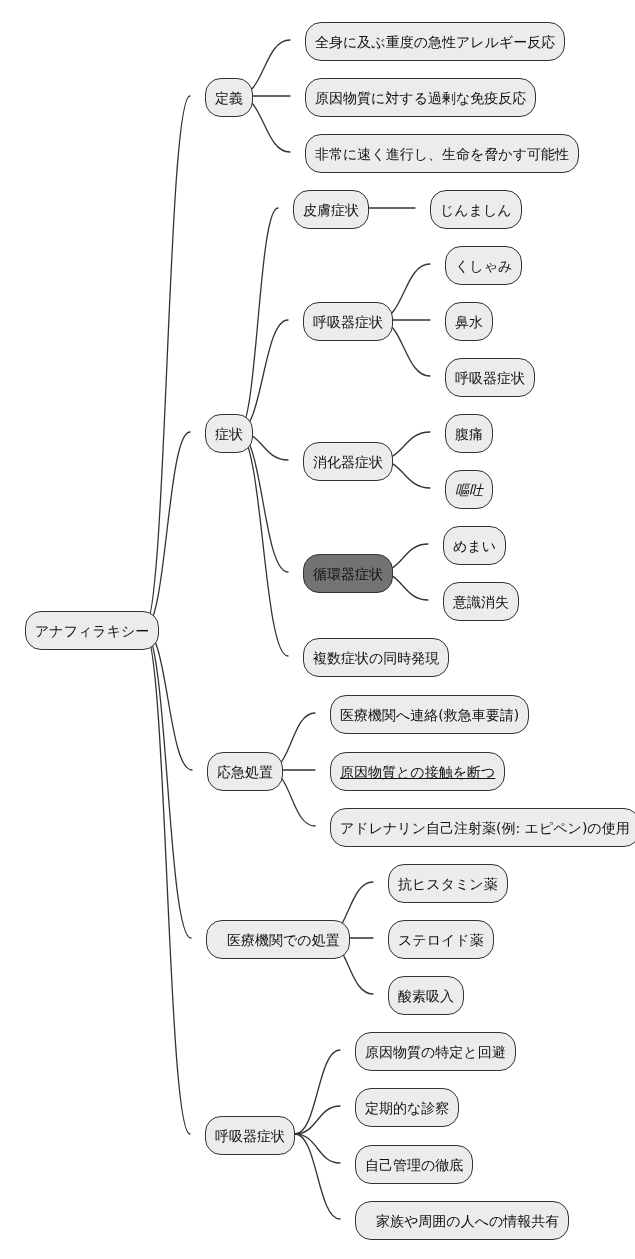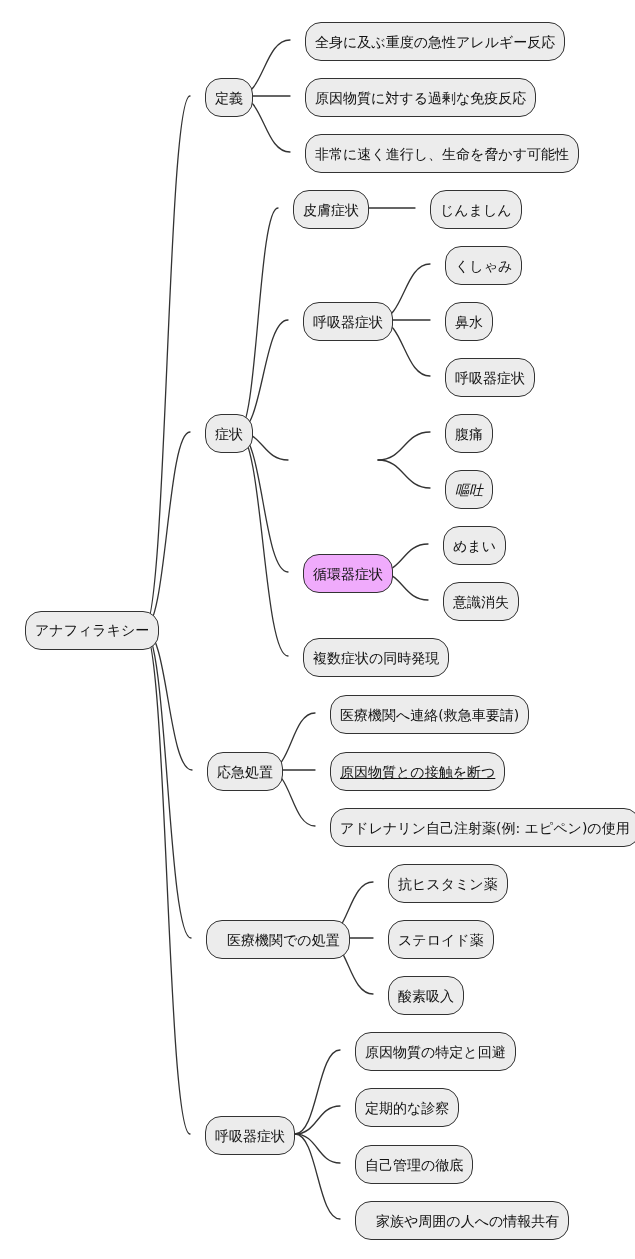"消化器症状" div.node { html: none -> <div>消化器症状</div> }
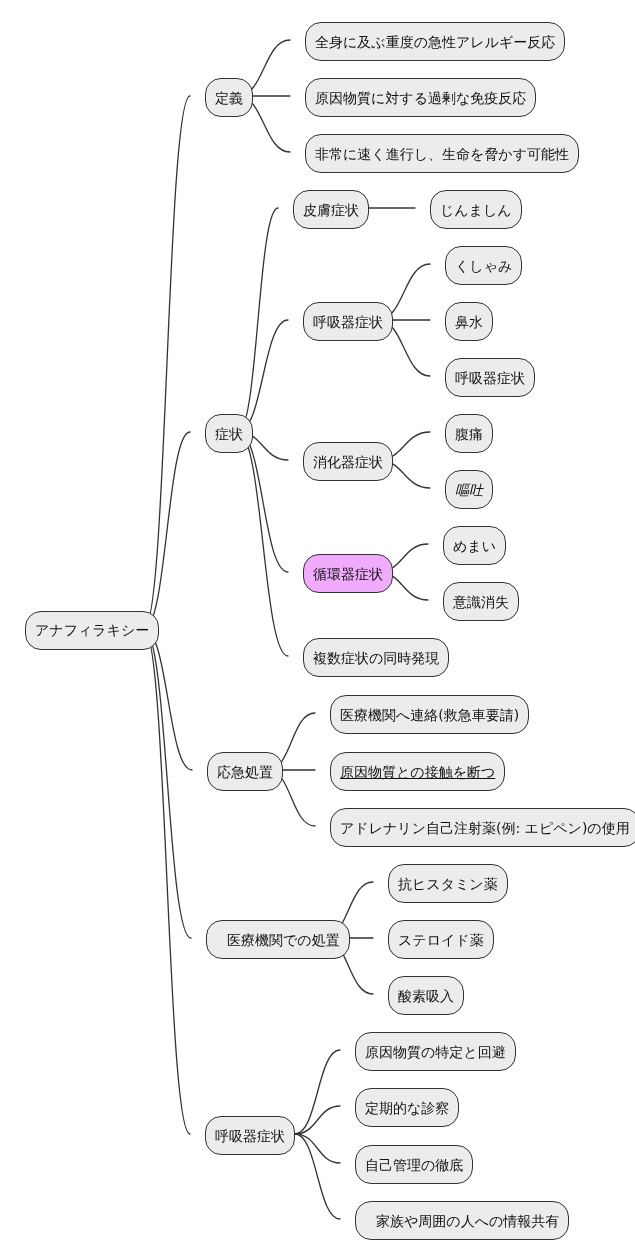"循環器症状" div.node { background: #f0abfc -> #737373 }
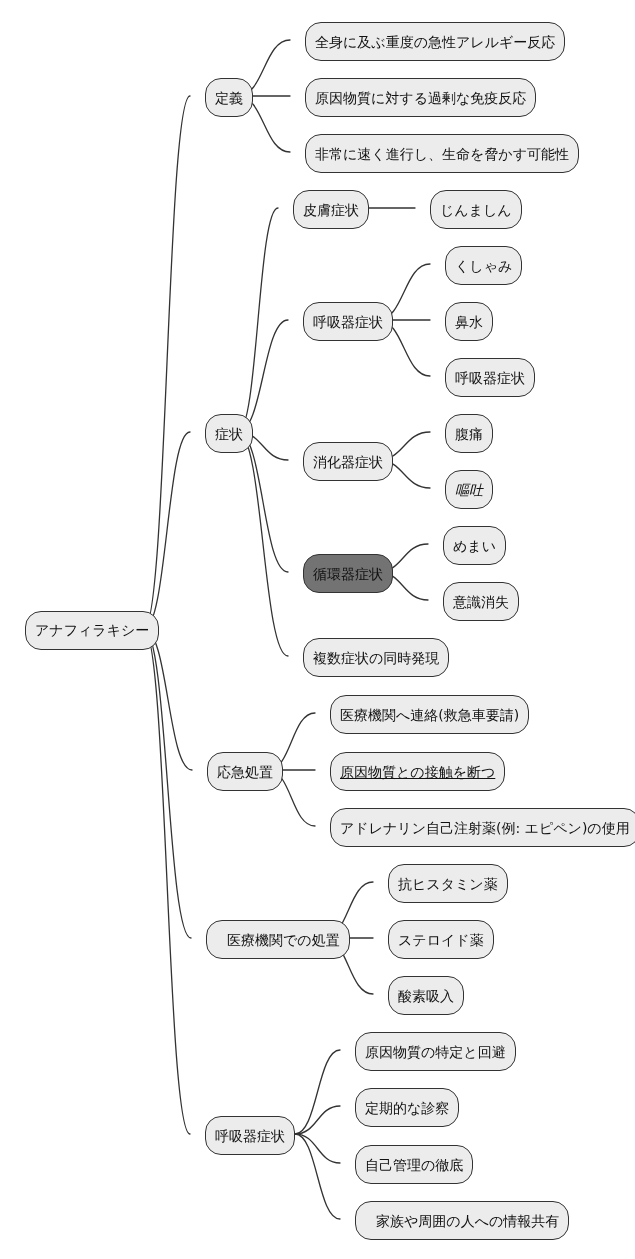"アナフィラキシー" div.node { font-family: Liberation Serif, serif -> none }
